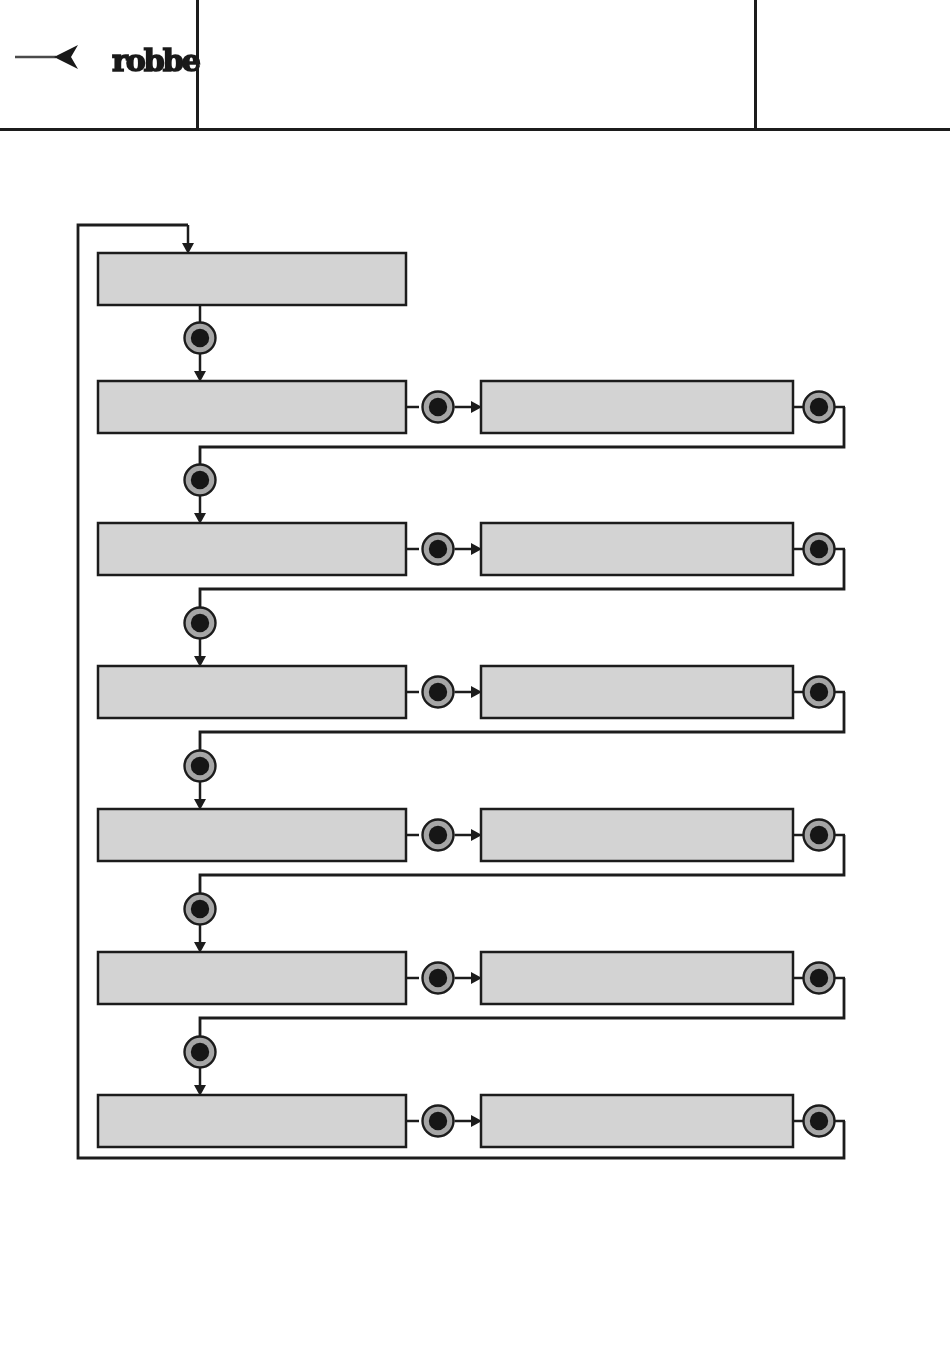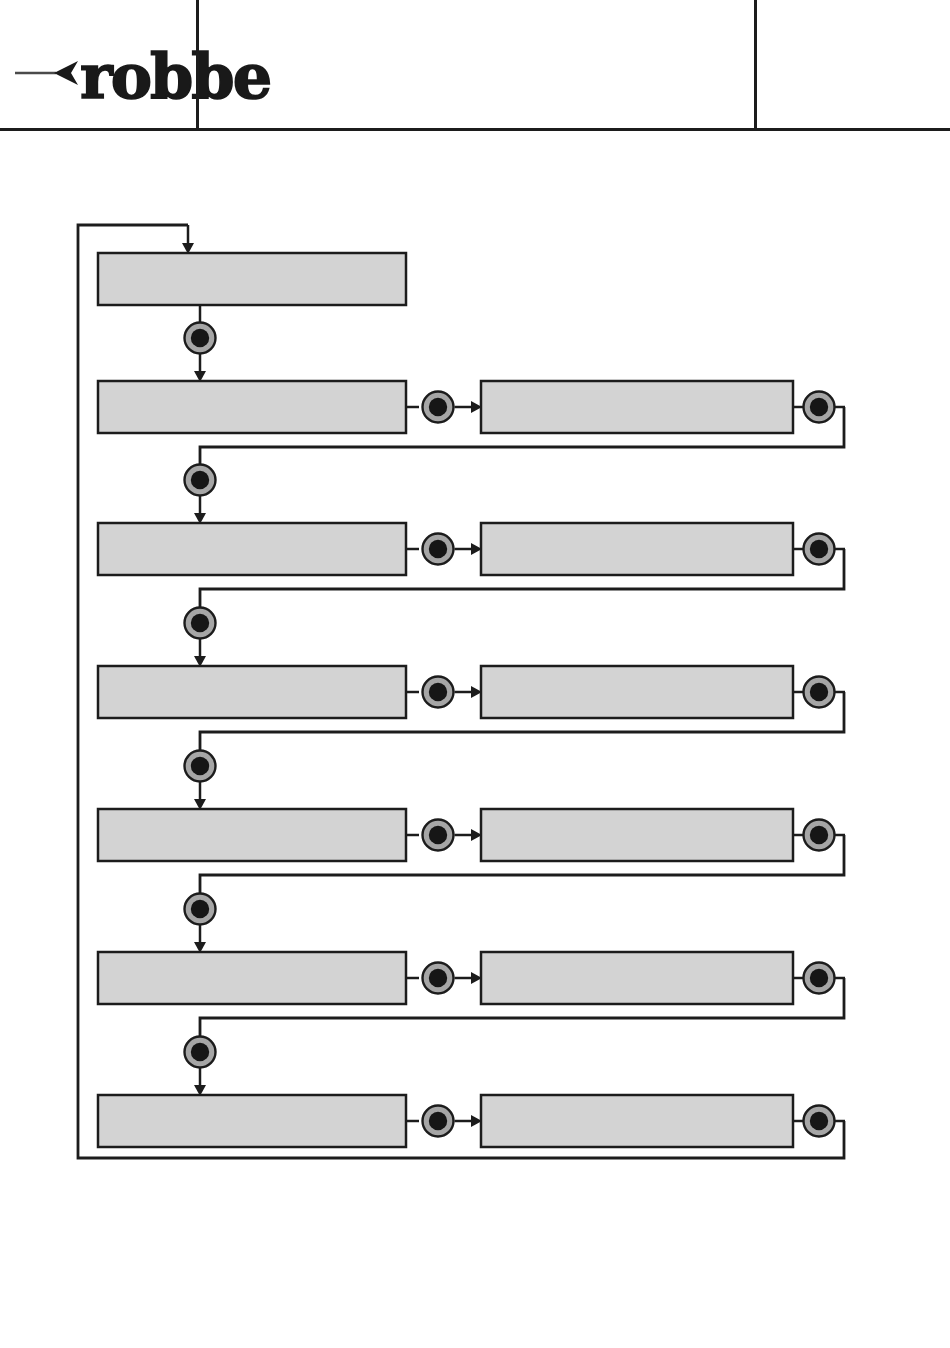"robbe" .logo .word { font-size: 62px -> 30px; margin-left: none -> 32px }
